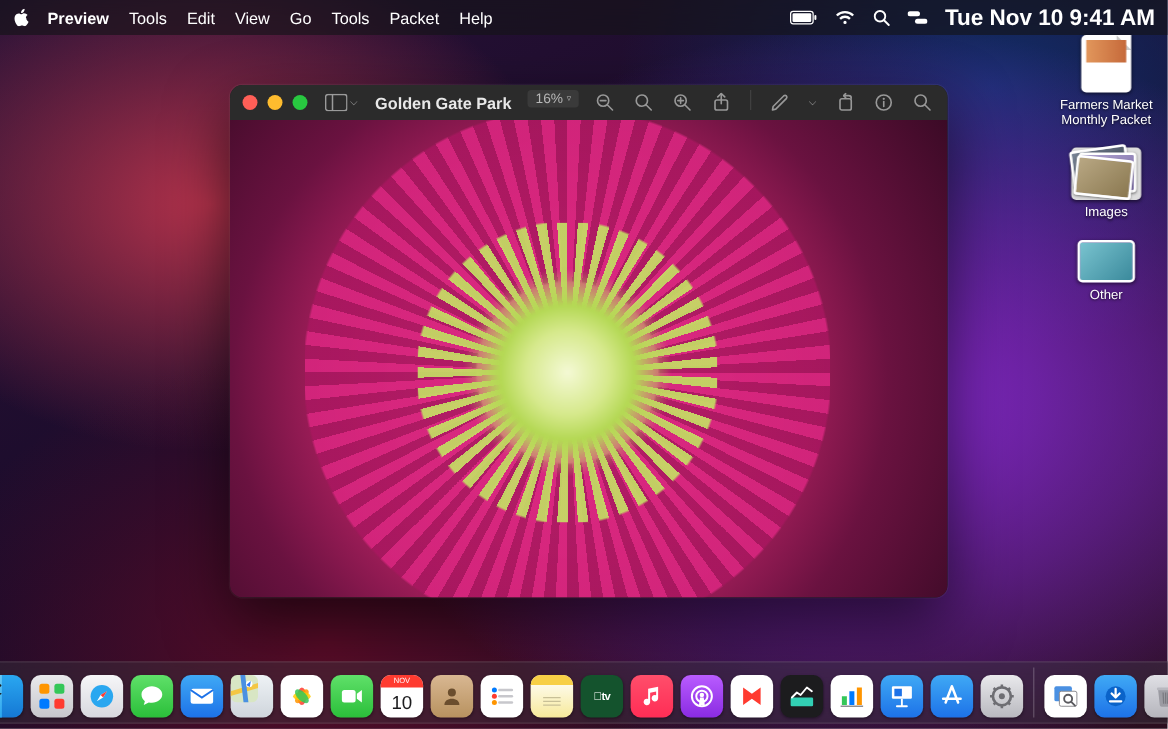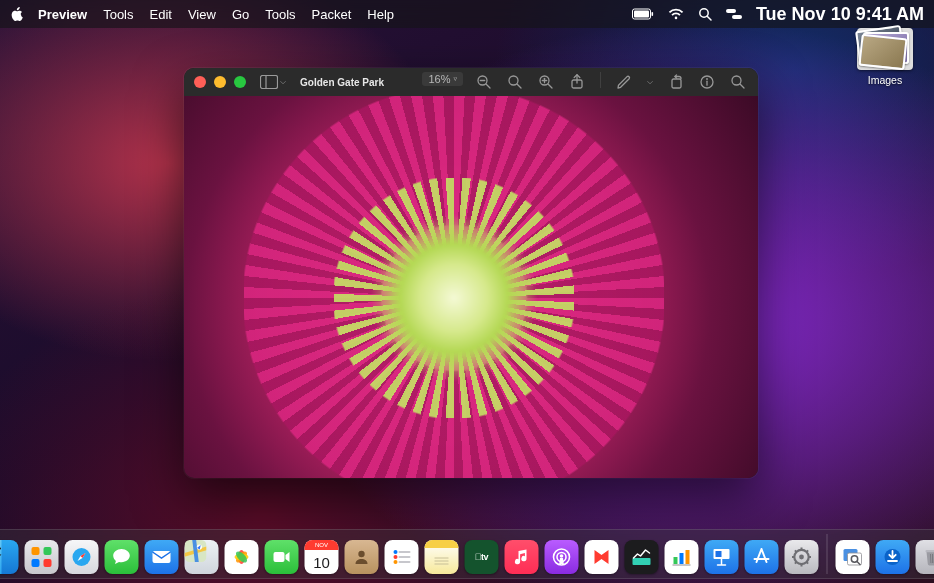"Golden Gate Park" .win-title { font-size: 10px -> 13px }
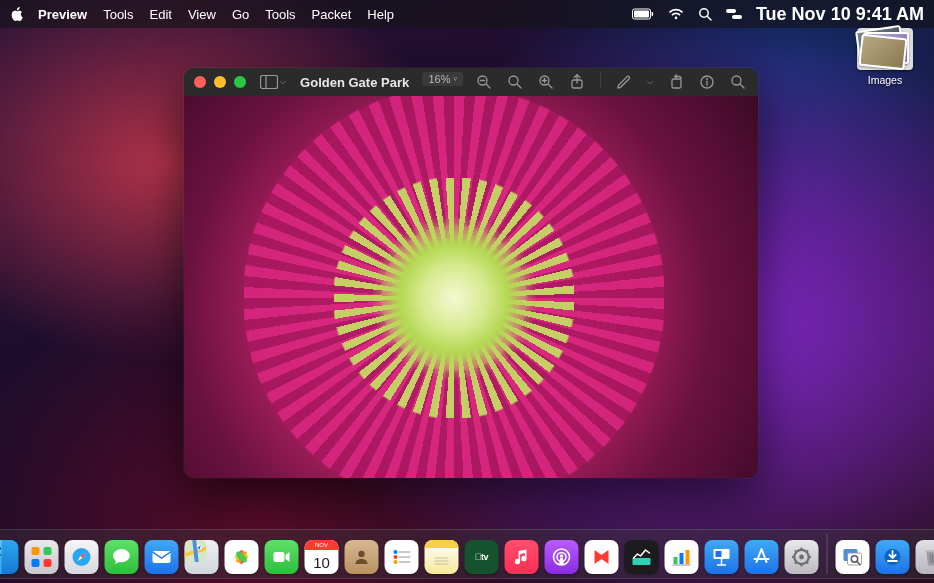"Farmers Market Monthly Packet" div.d-icon { html: none -> <div> <div> <div></div> </div> <div>Farmers Market Monthly Packet</div> </div> }
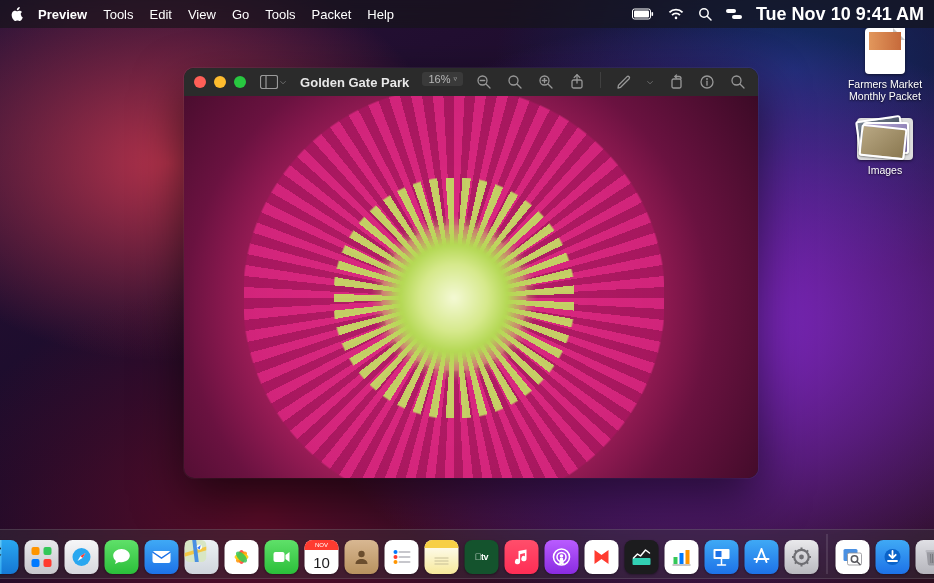"Other" div.d-icon { html: none -> <div> <div></div> <div>Other</div> </div> }
